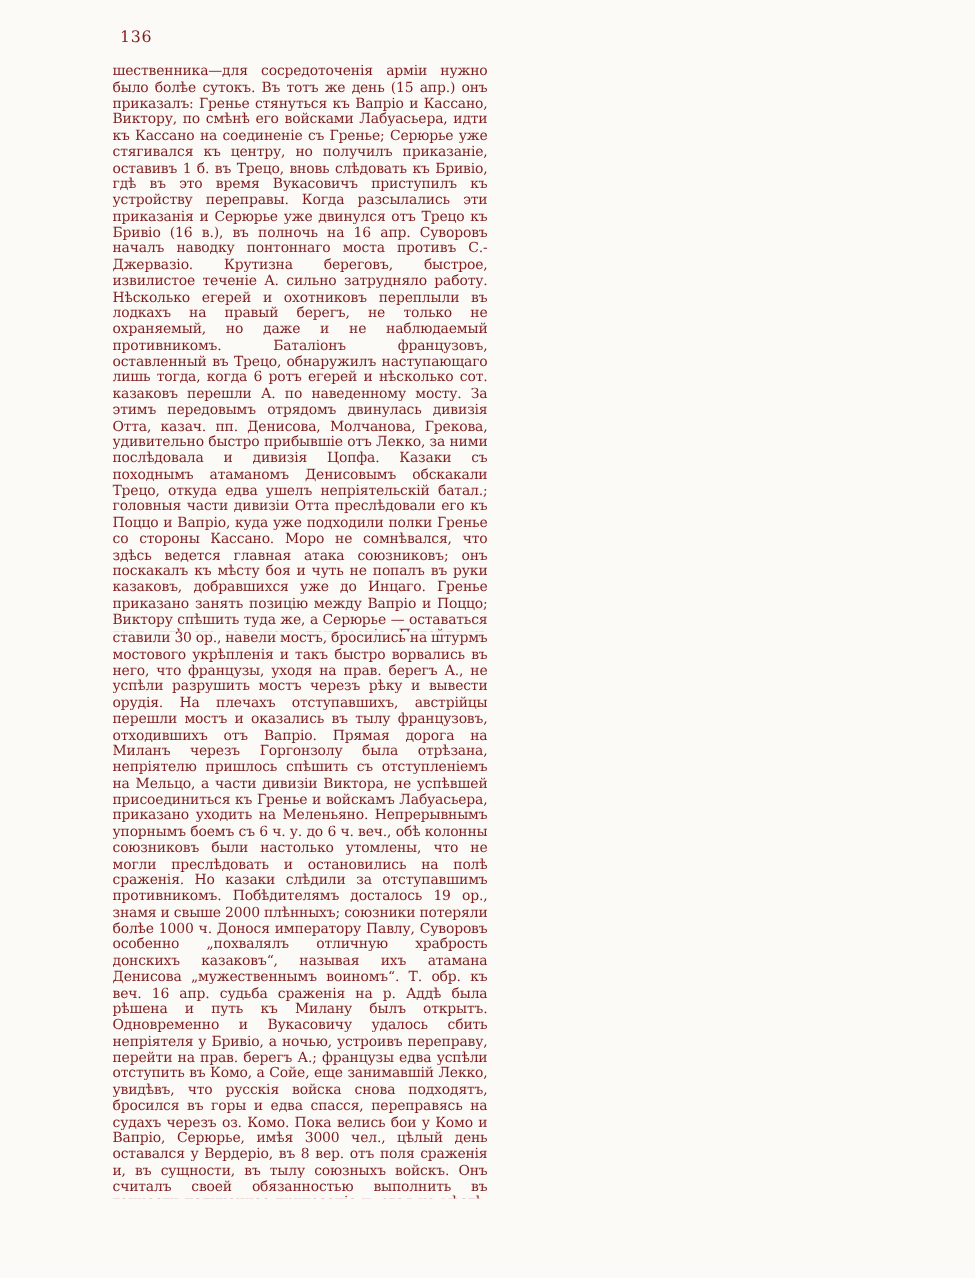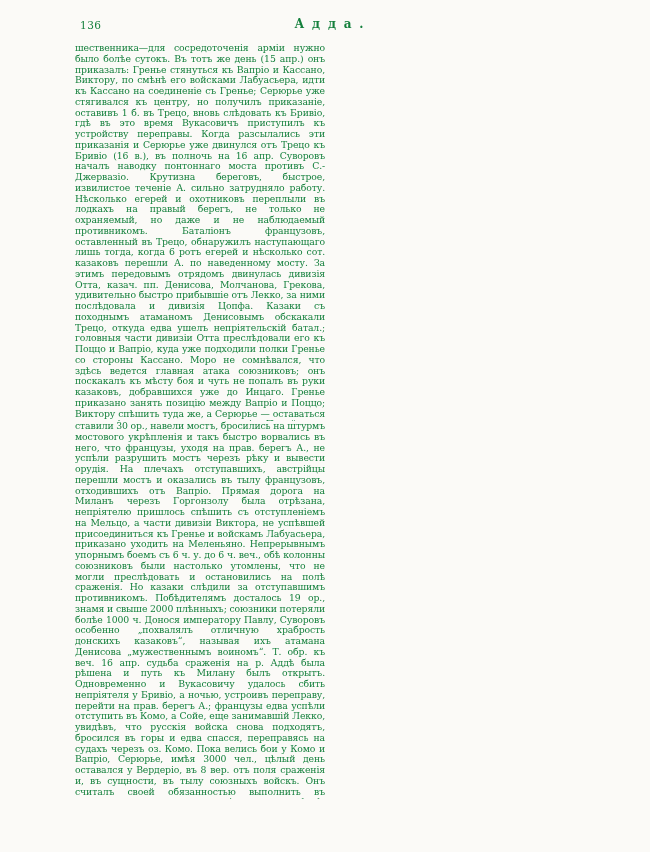"136" .page { color: #15803d -> #7f1d1d }
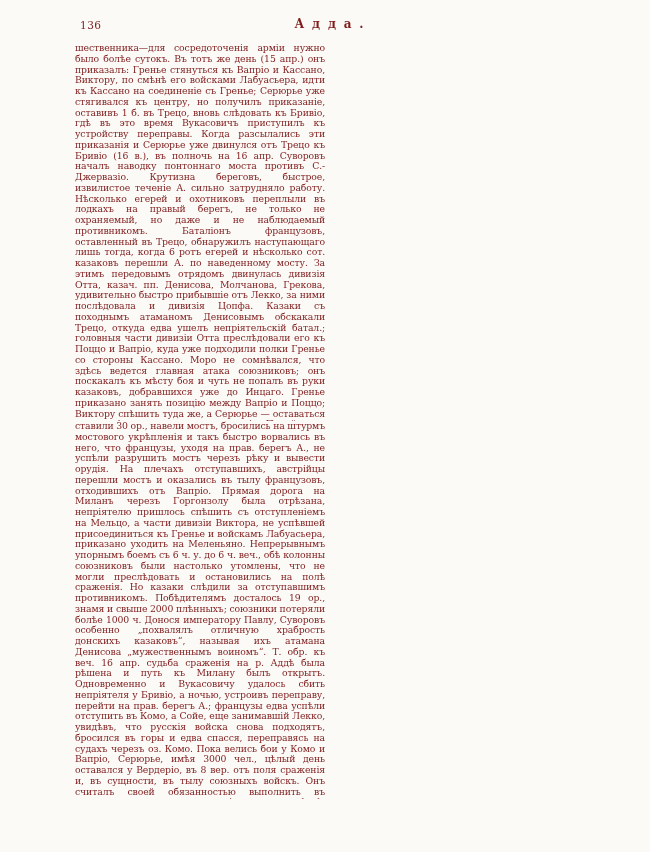"Адда." div.running-head { html: <div>Адда.</div> -> none }
